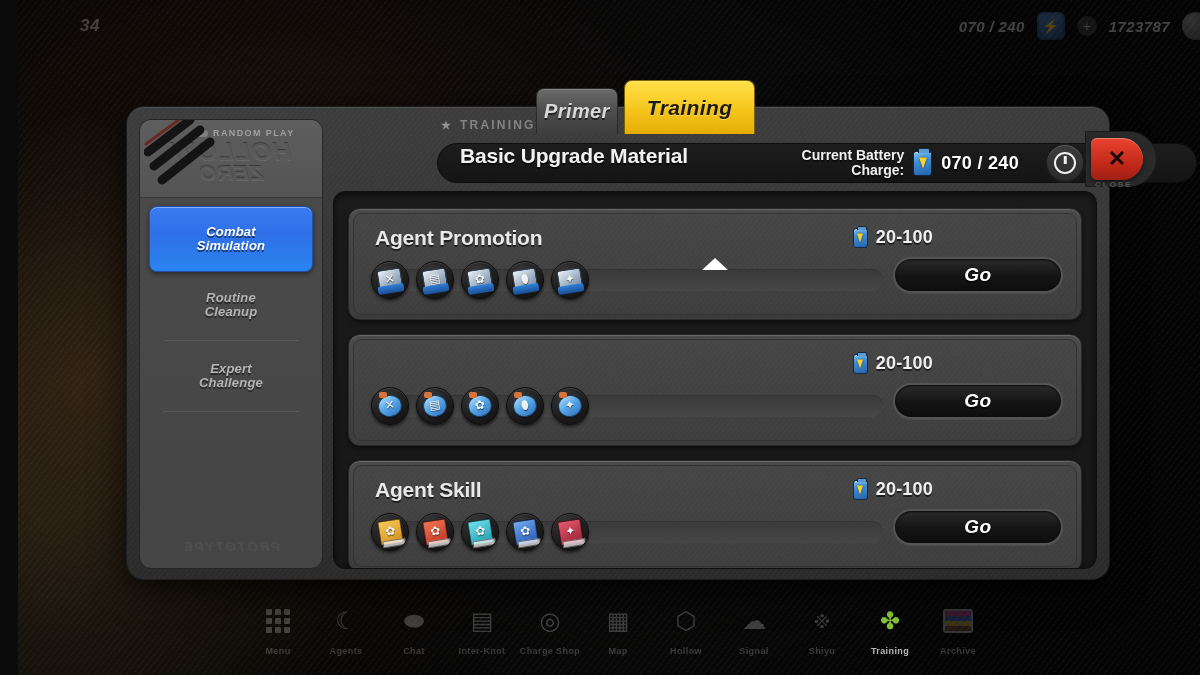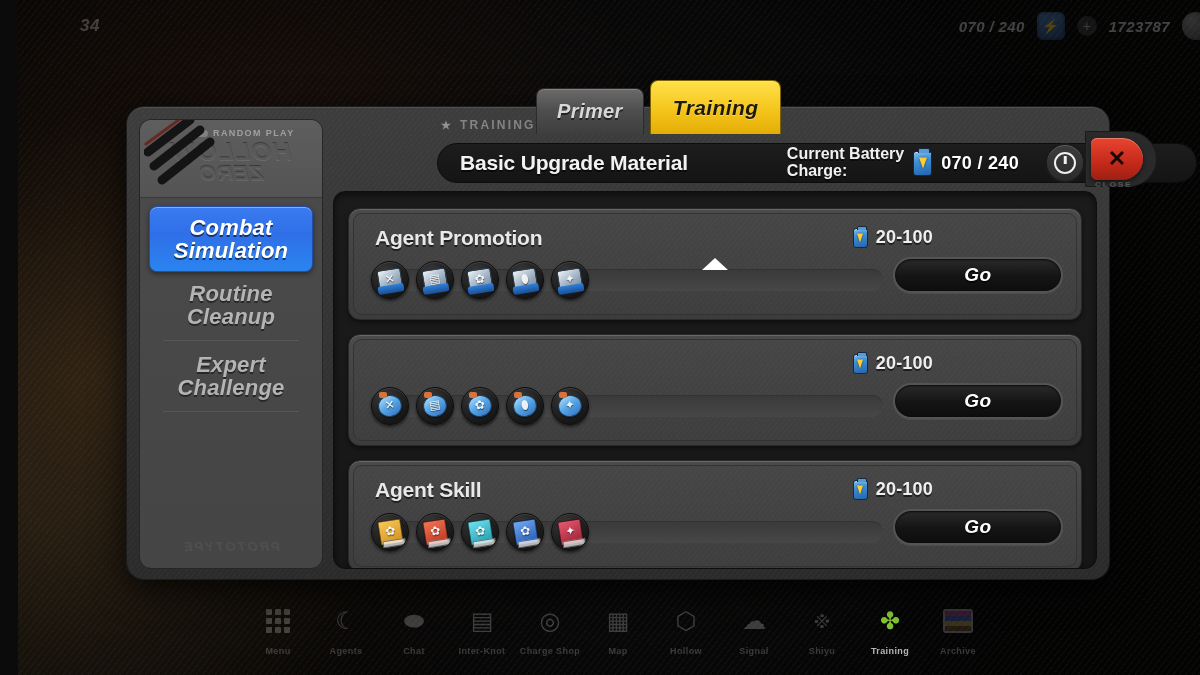"Primer" .tab { padding: 0 20px -> 0 7px }
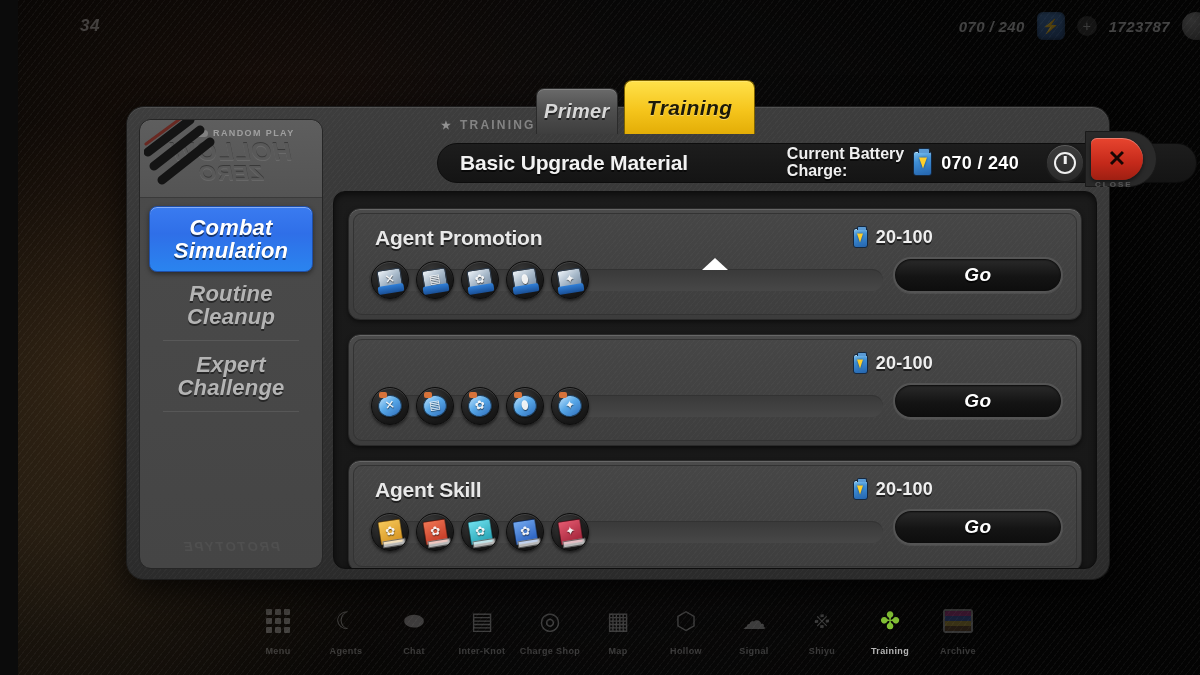"Basic Upgrade Material" .titlebar { align-items: center -> none }
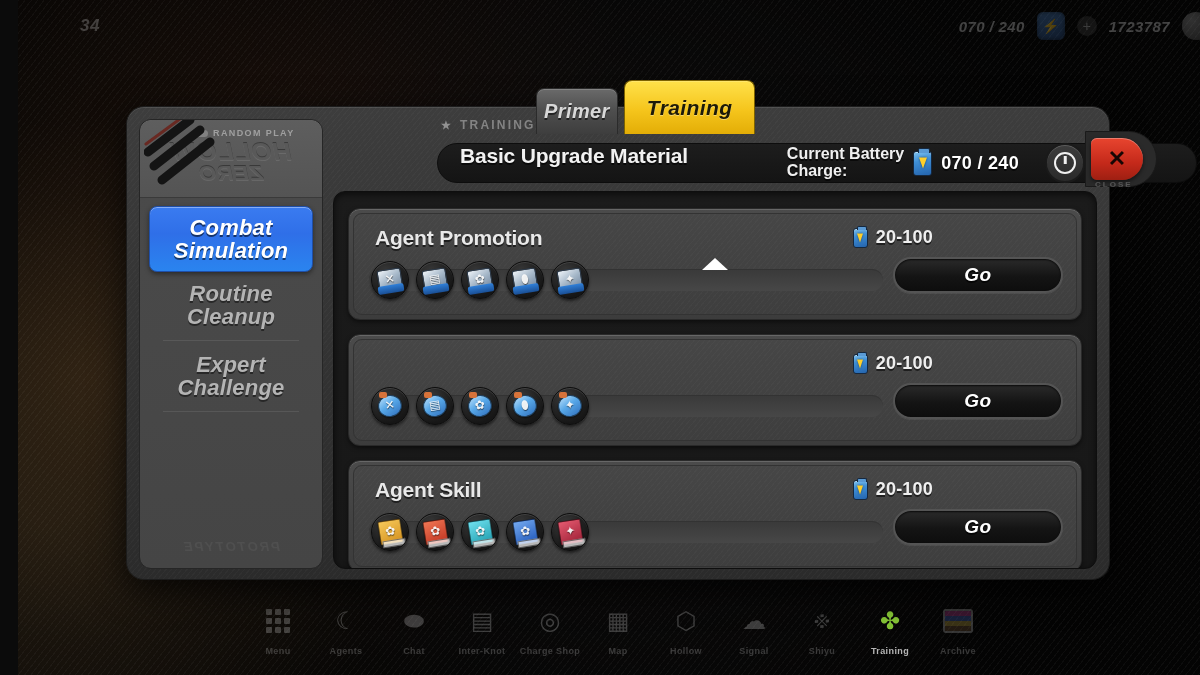"Current Battery" .charge .lbl { font-size: 16px -> 14px; text-align: none -> right }
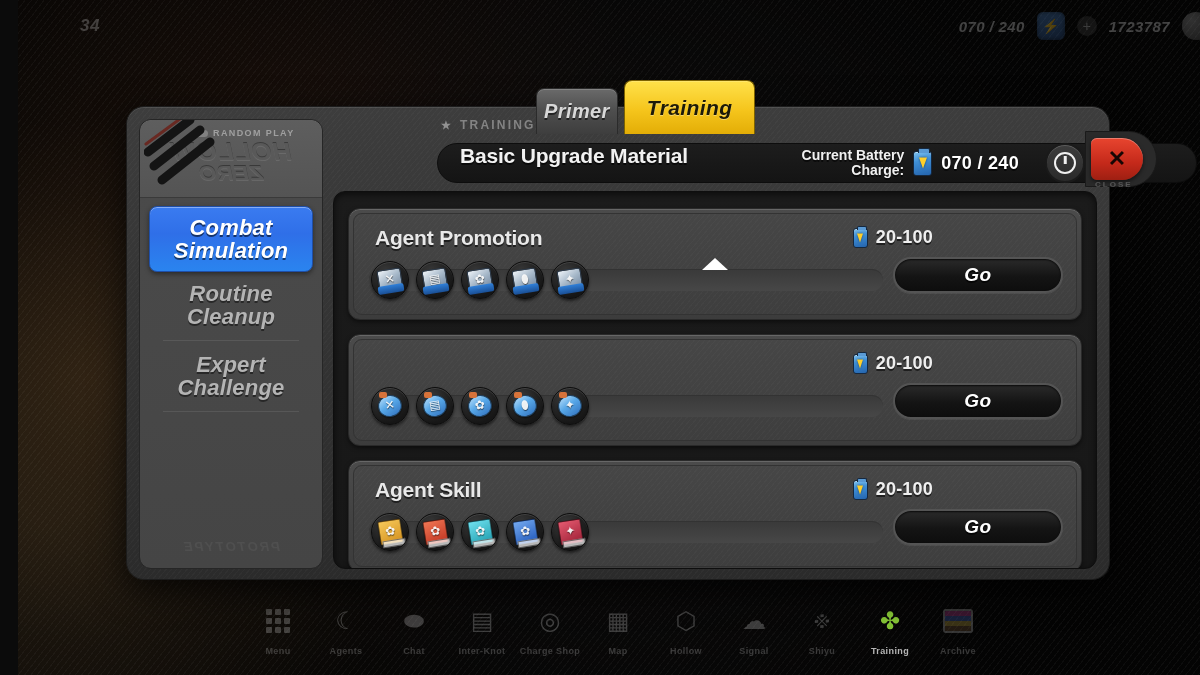"Combat" .sb-item { font-size: 22px -> 13px }
